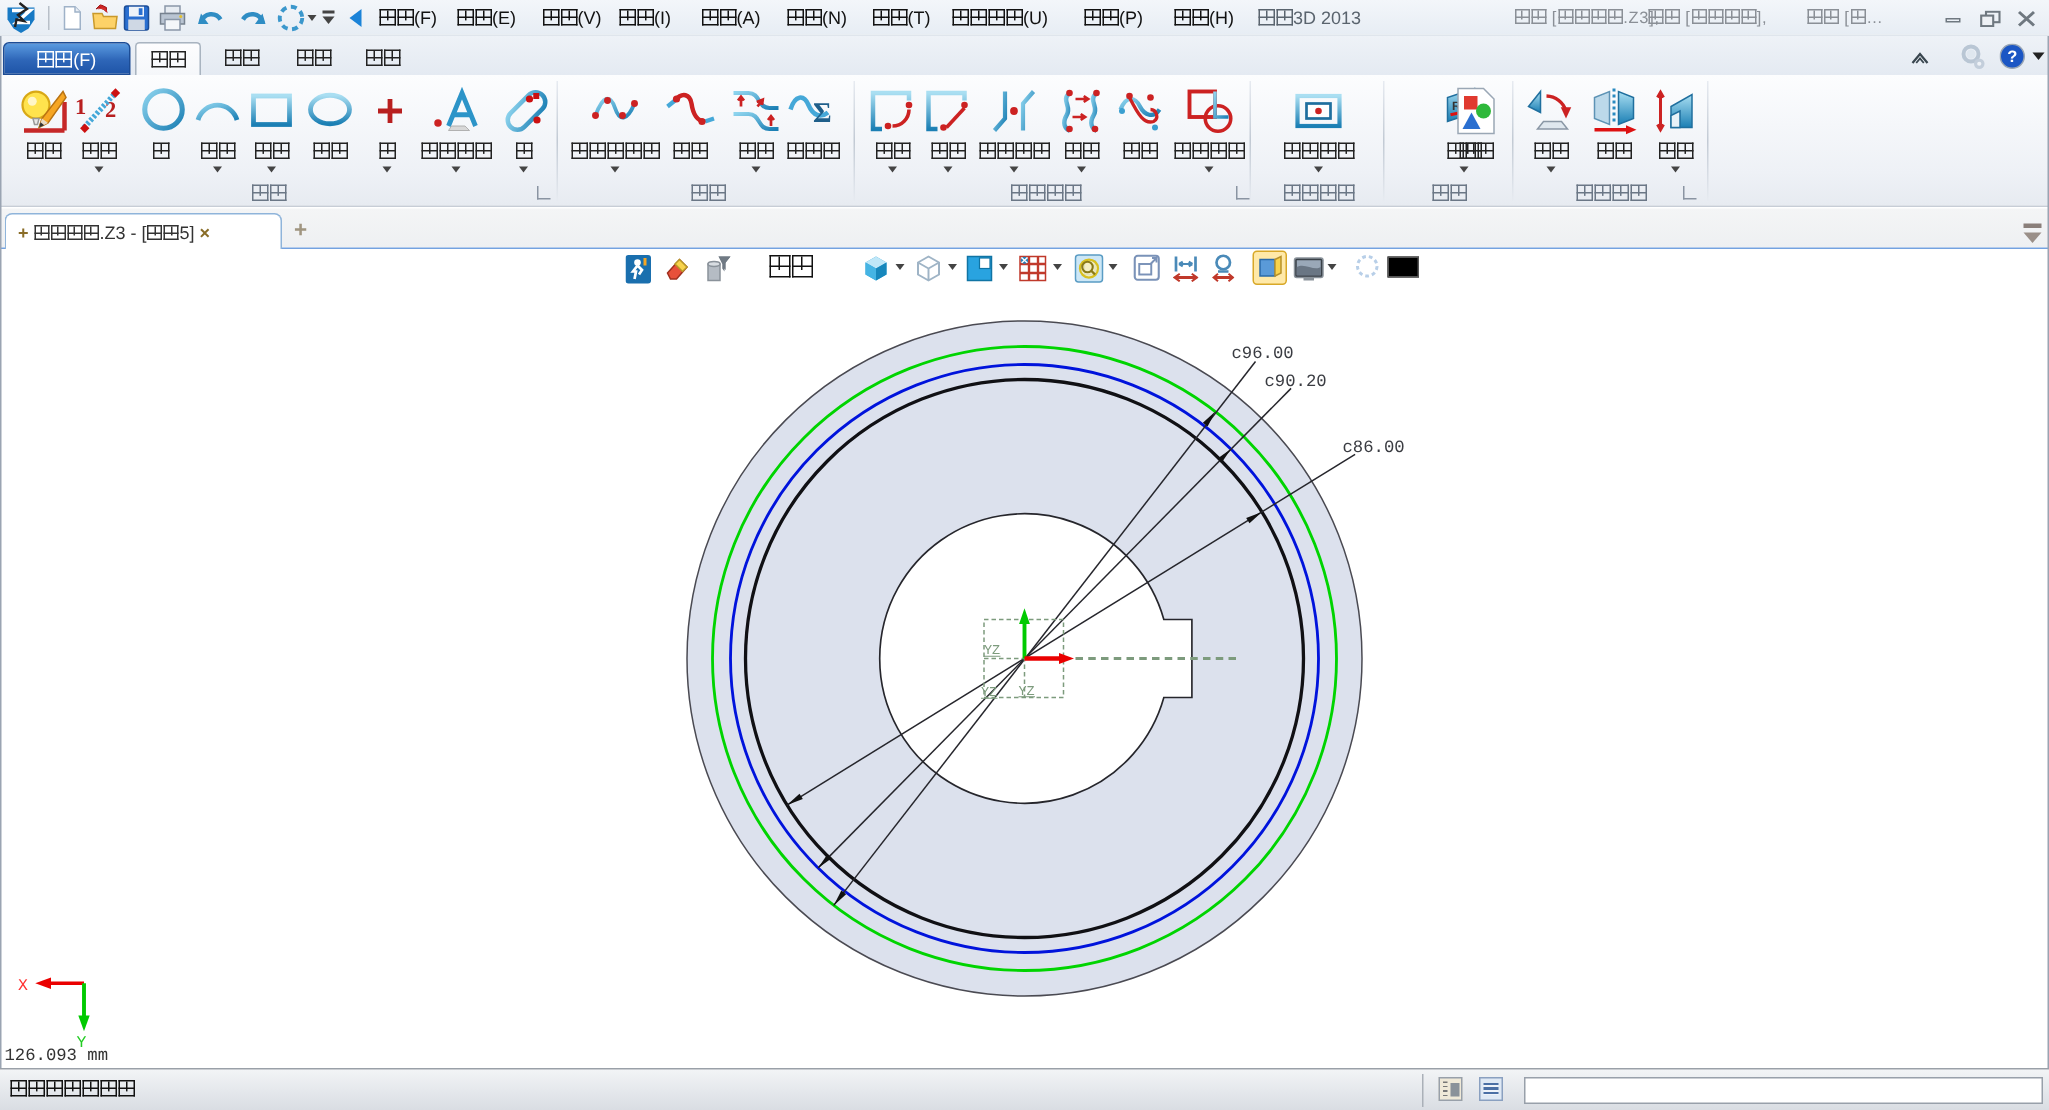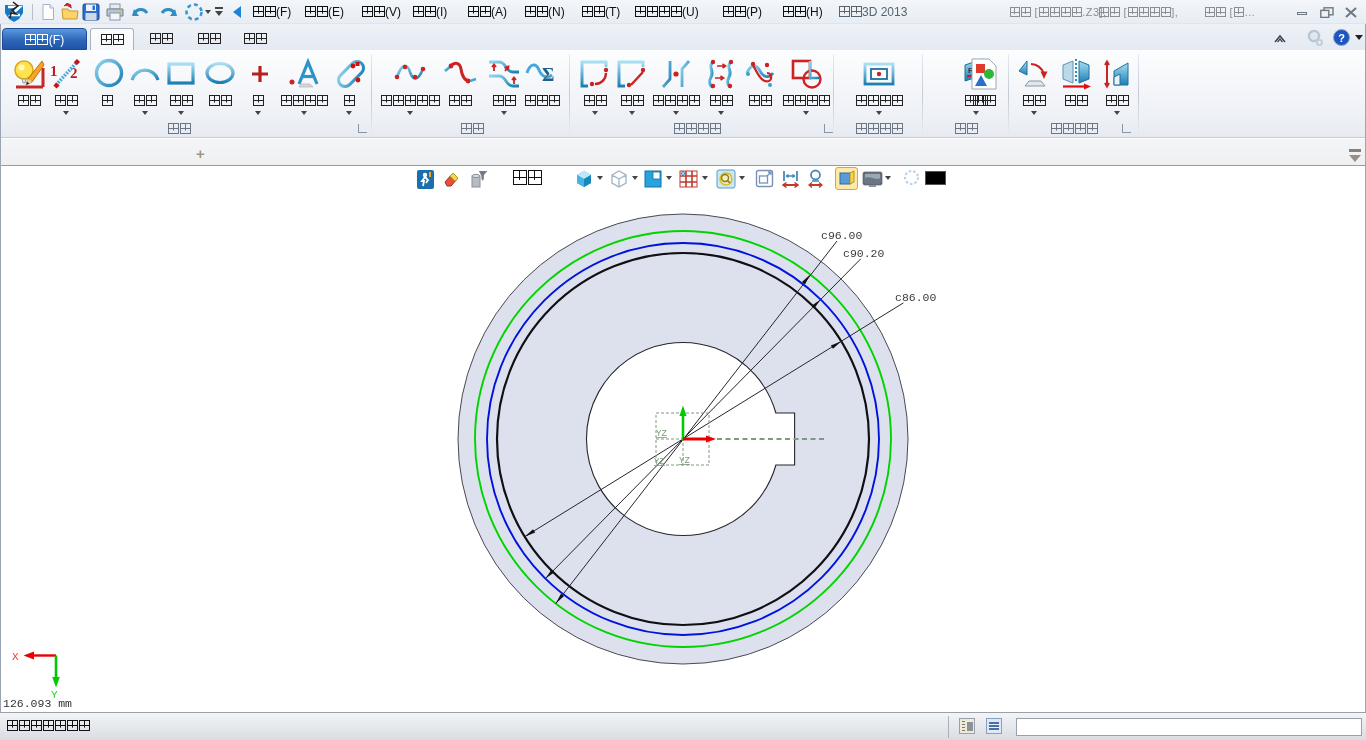"+ .Z3 - [ 5]" div { html: none -> <div><span>+</span> <i></i><i></i><i></i><i></i>.Z3 - [<i></i><i></i>5] <span>×</span></div> }
